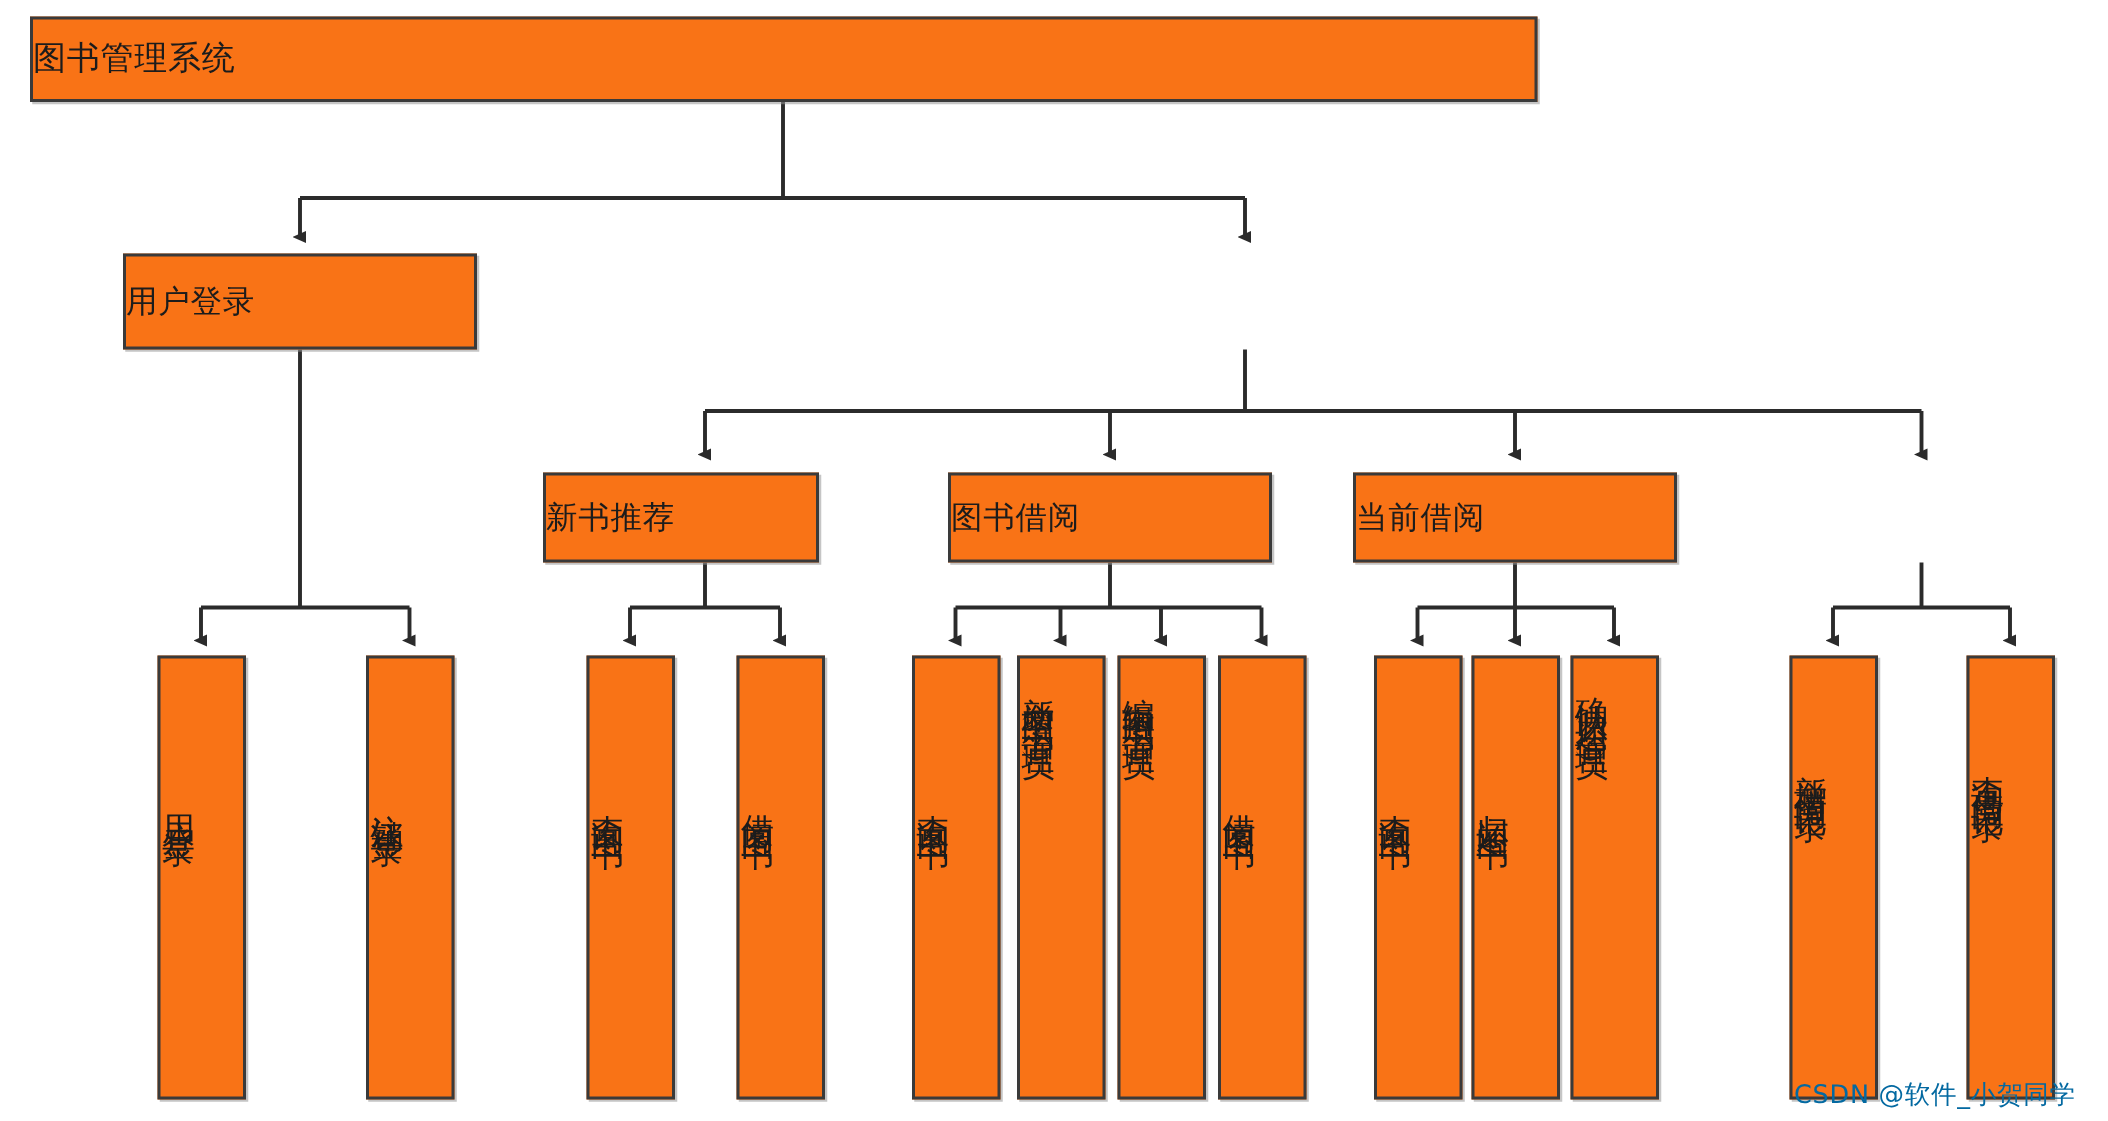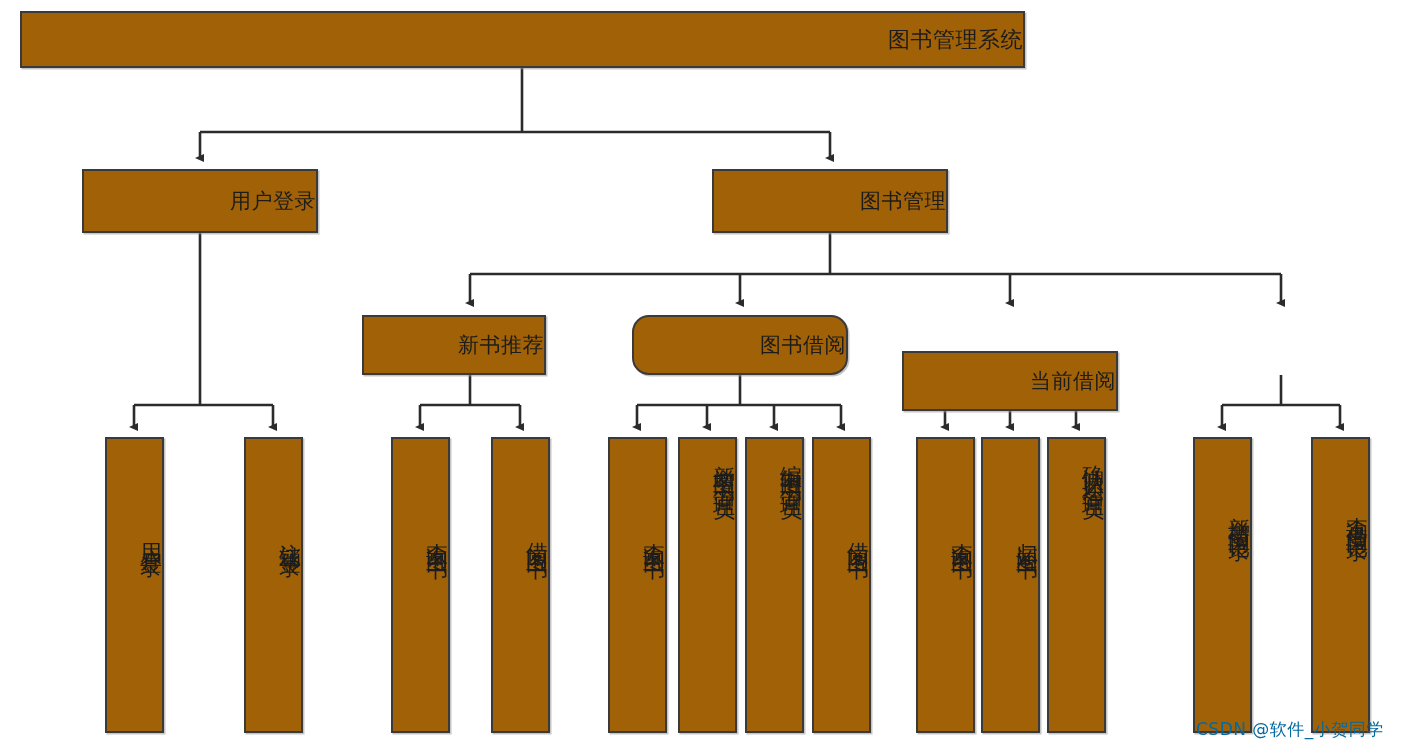"图书管理系统" .node { background: #a16207 -> #f97316; justify-content: flex-end -> flex-start }
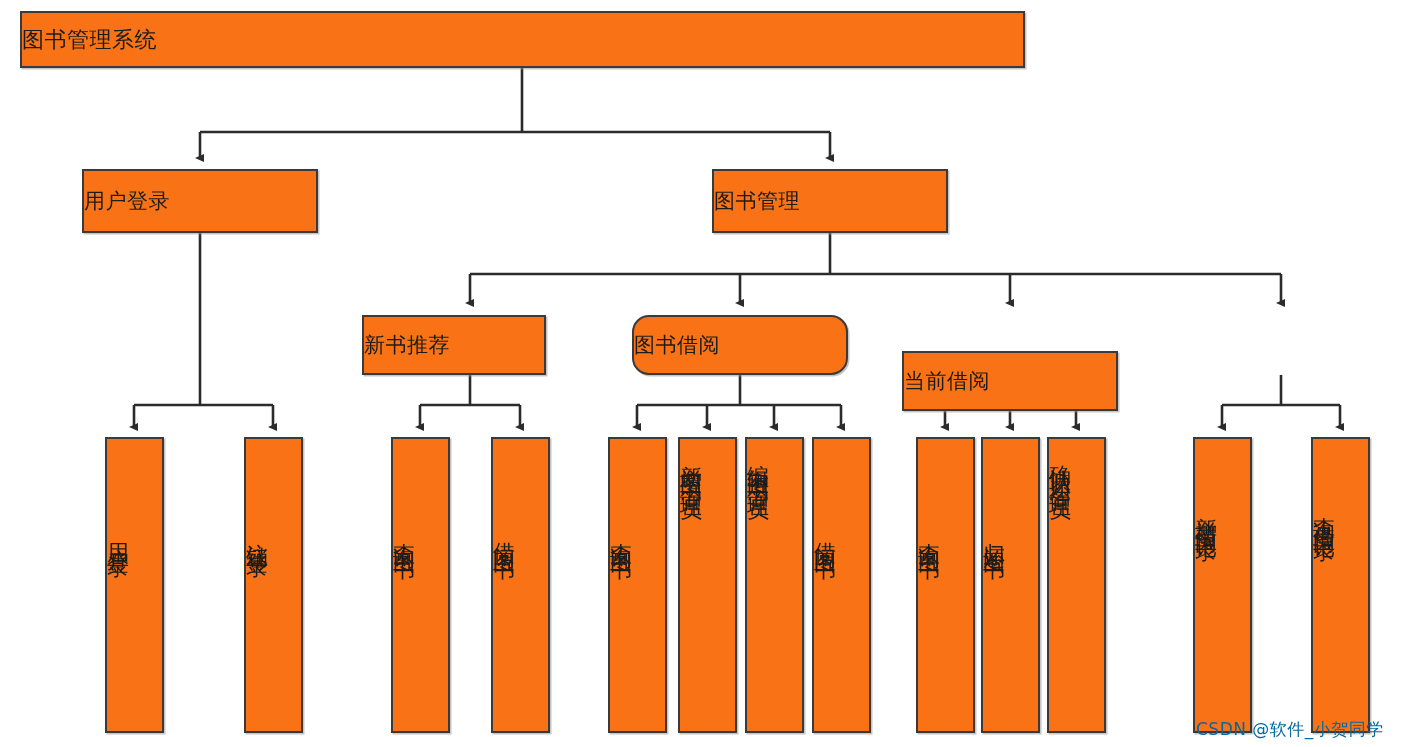"图书管理" div.node { html: <div> <span>图书管理</span> </div> -> none }
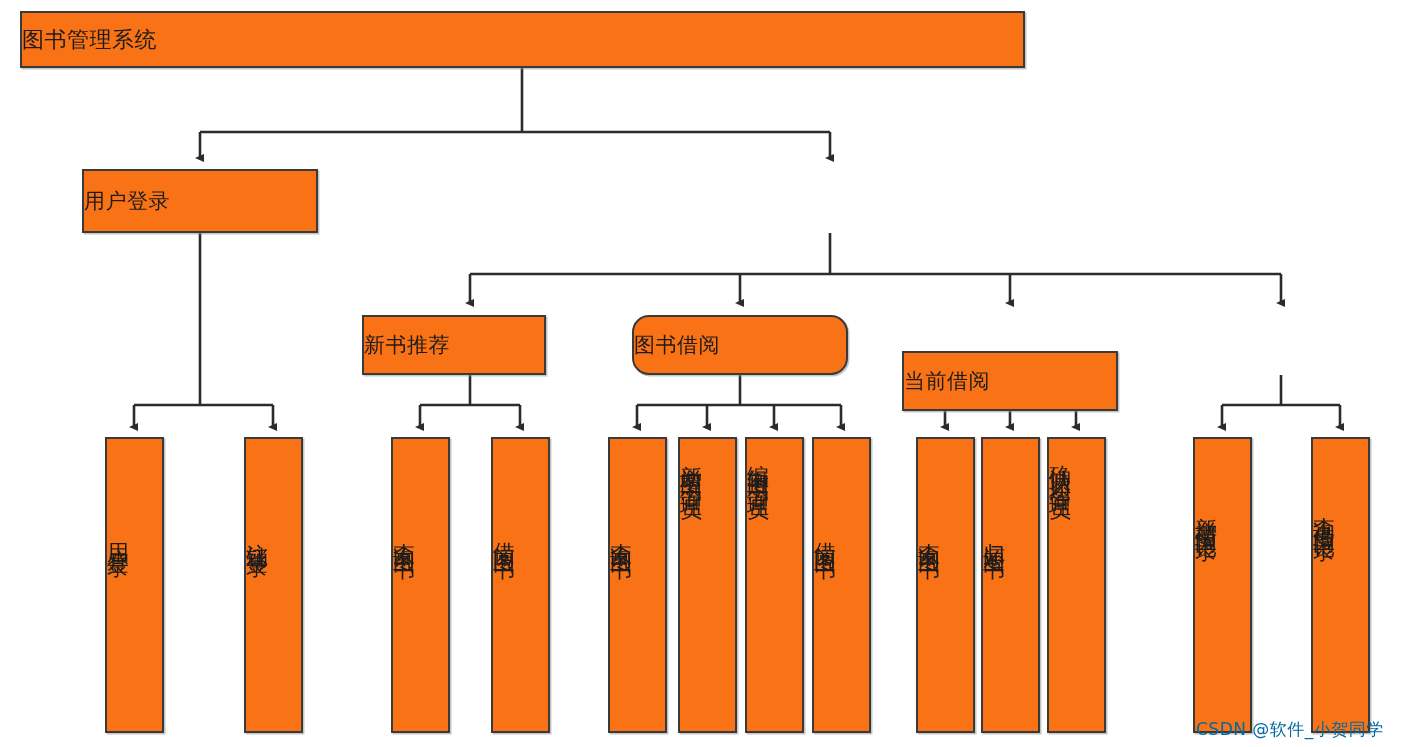"图书借阅" div.node { border-radius: 17px -> none }
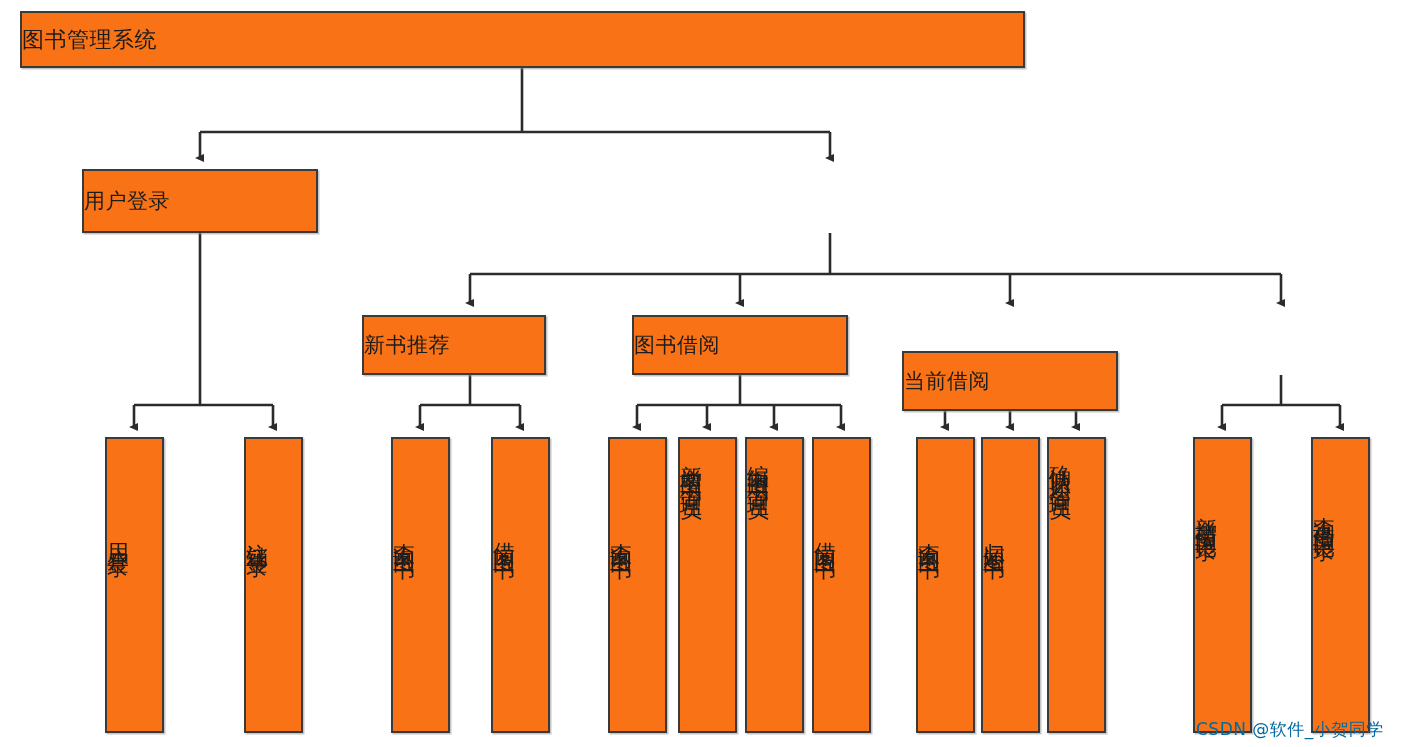"当前借阅" div.node { margin-top: 36px -> none }
